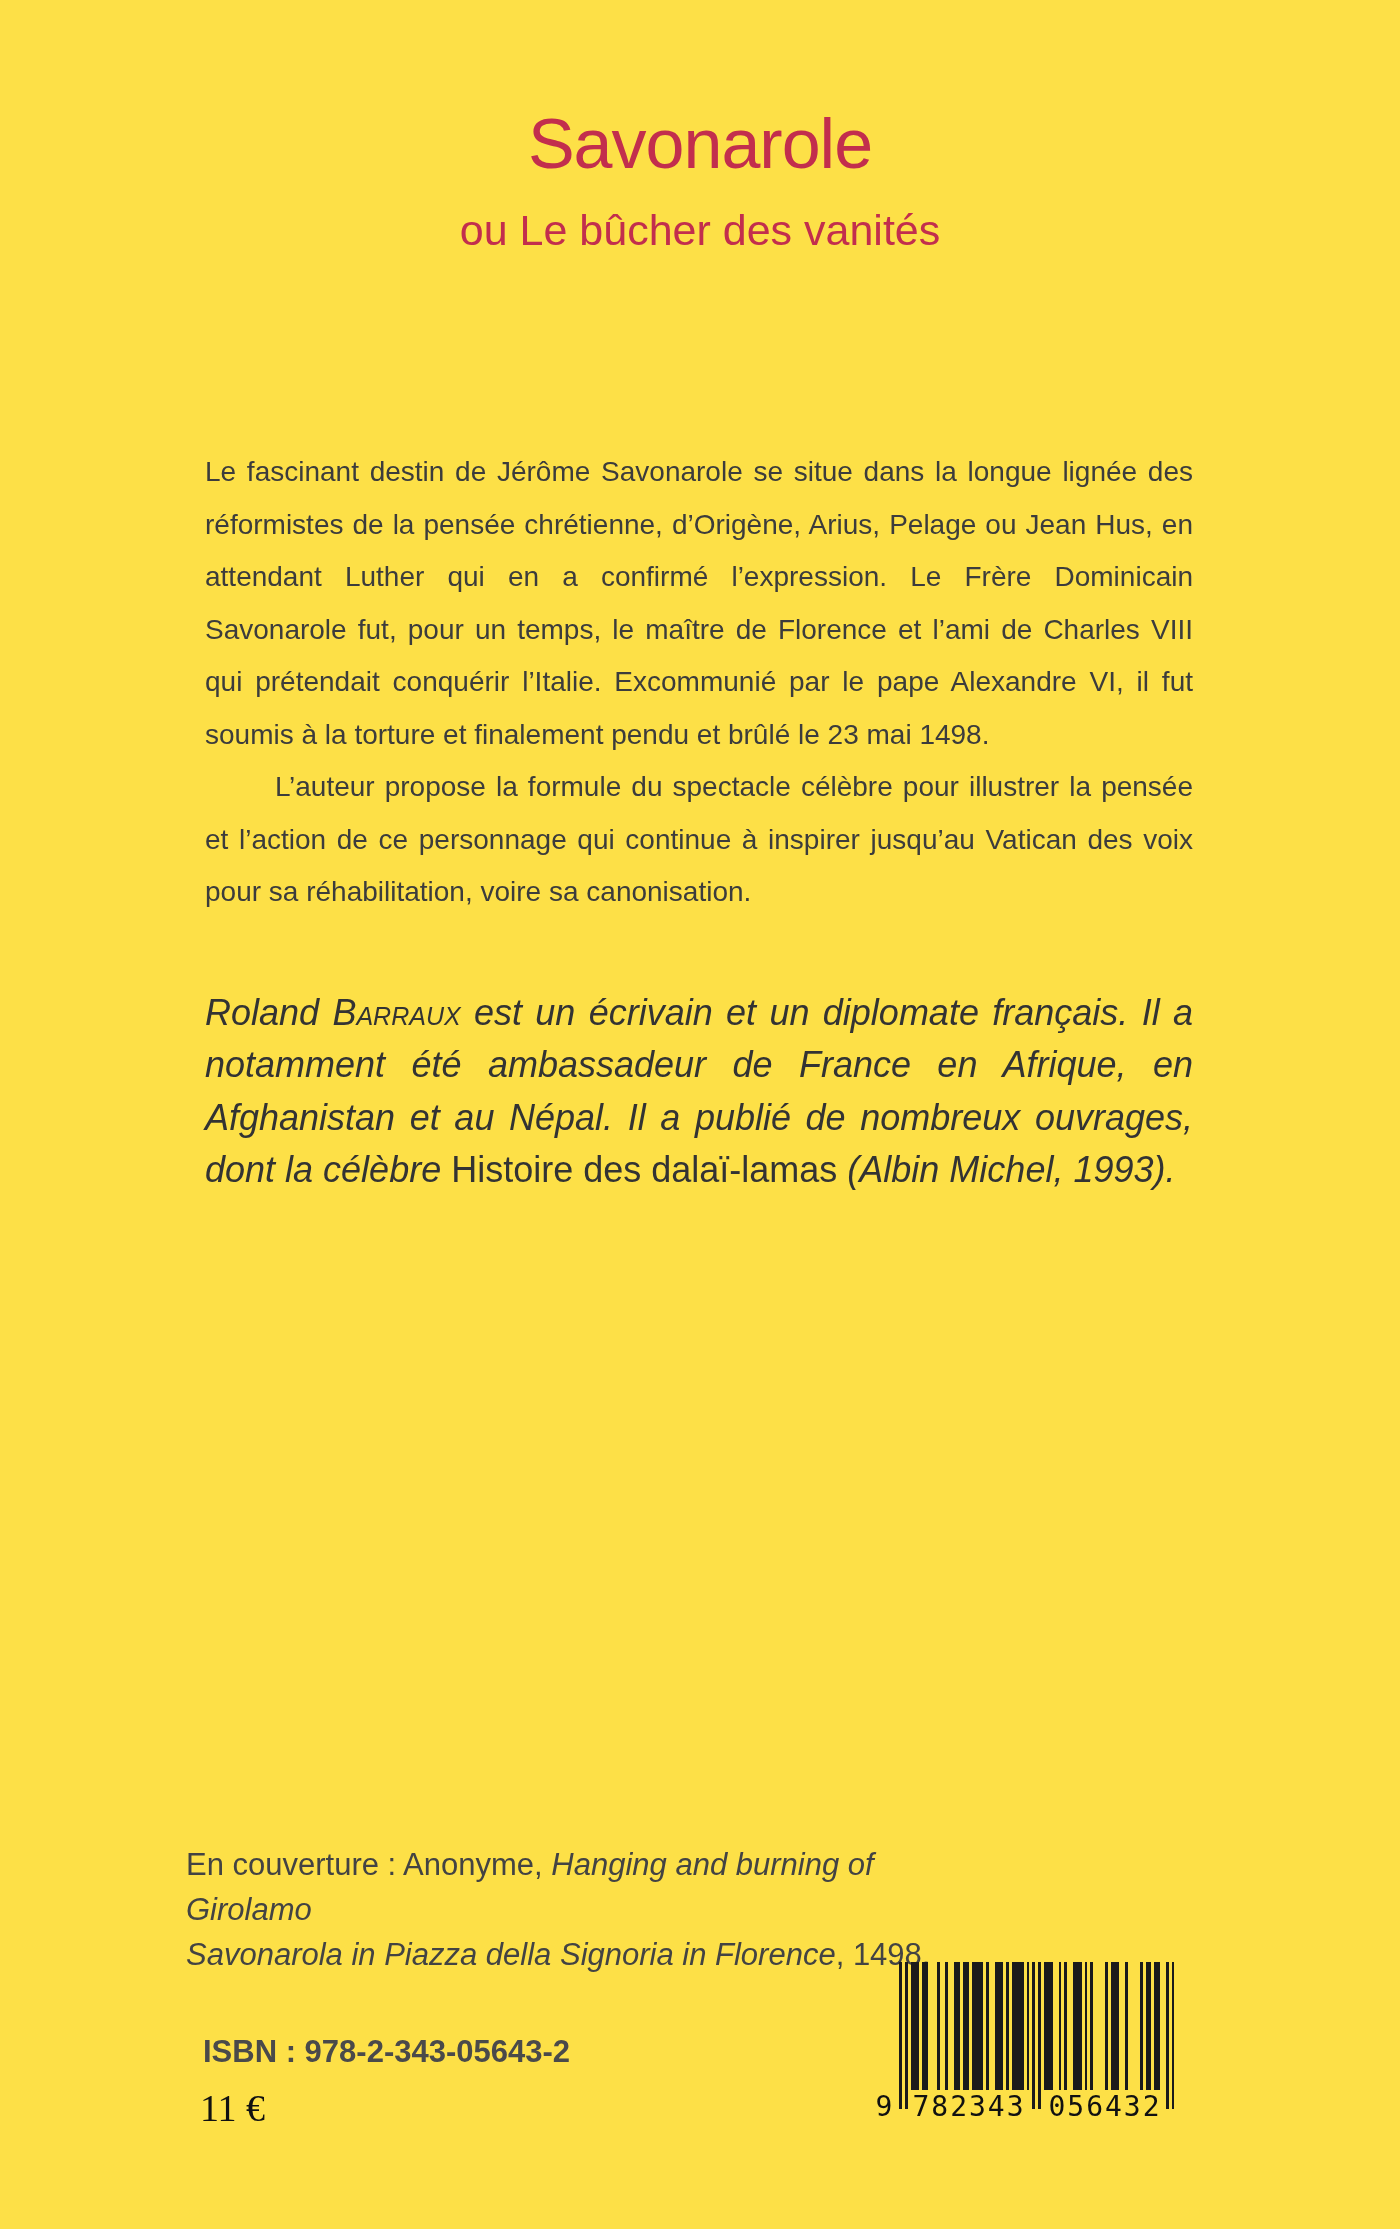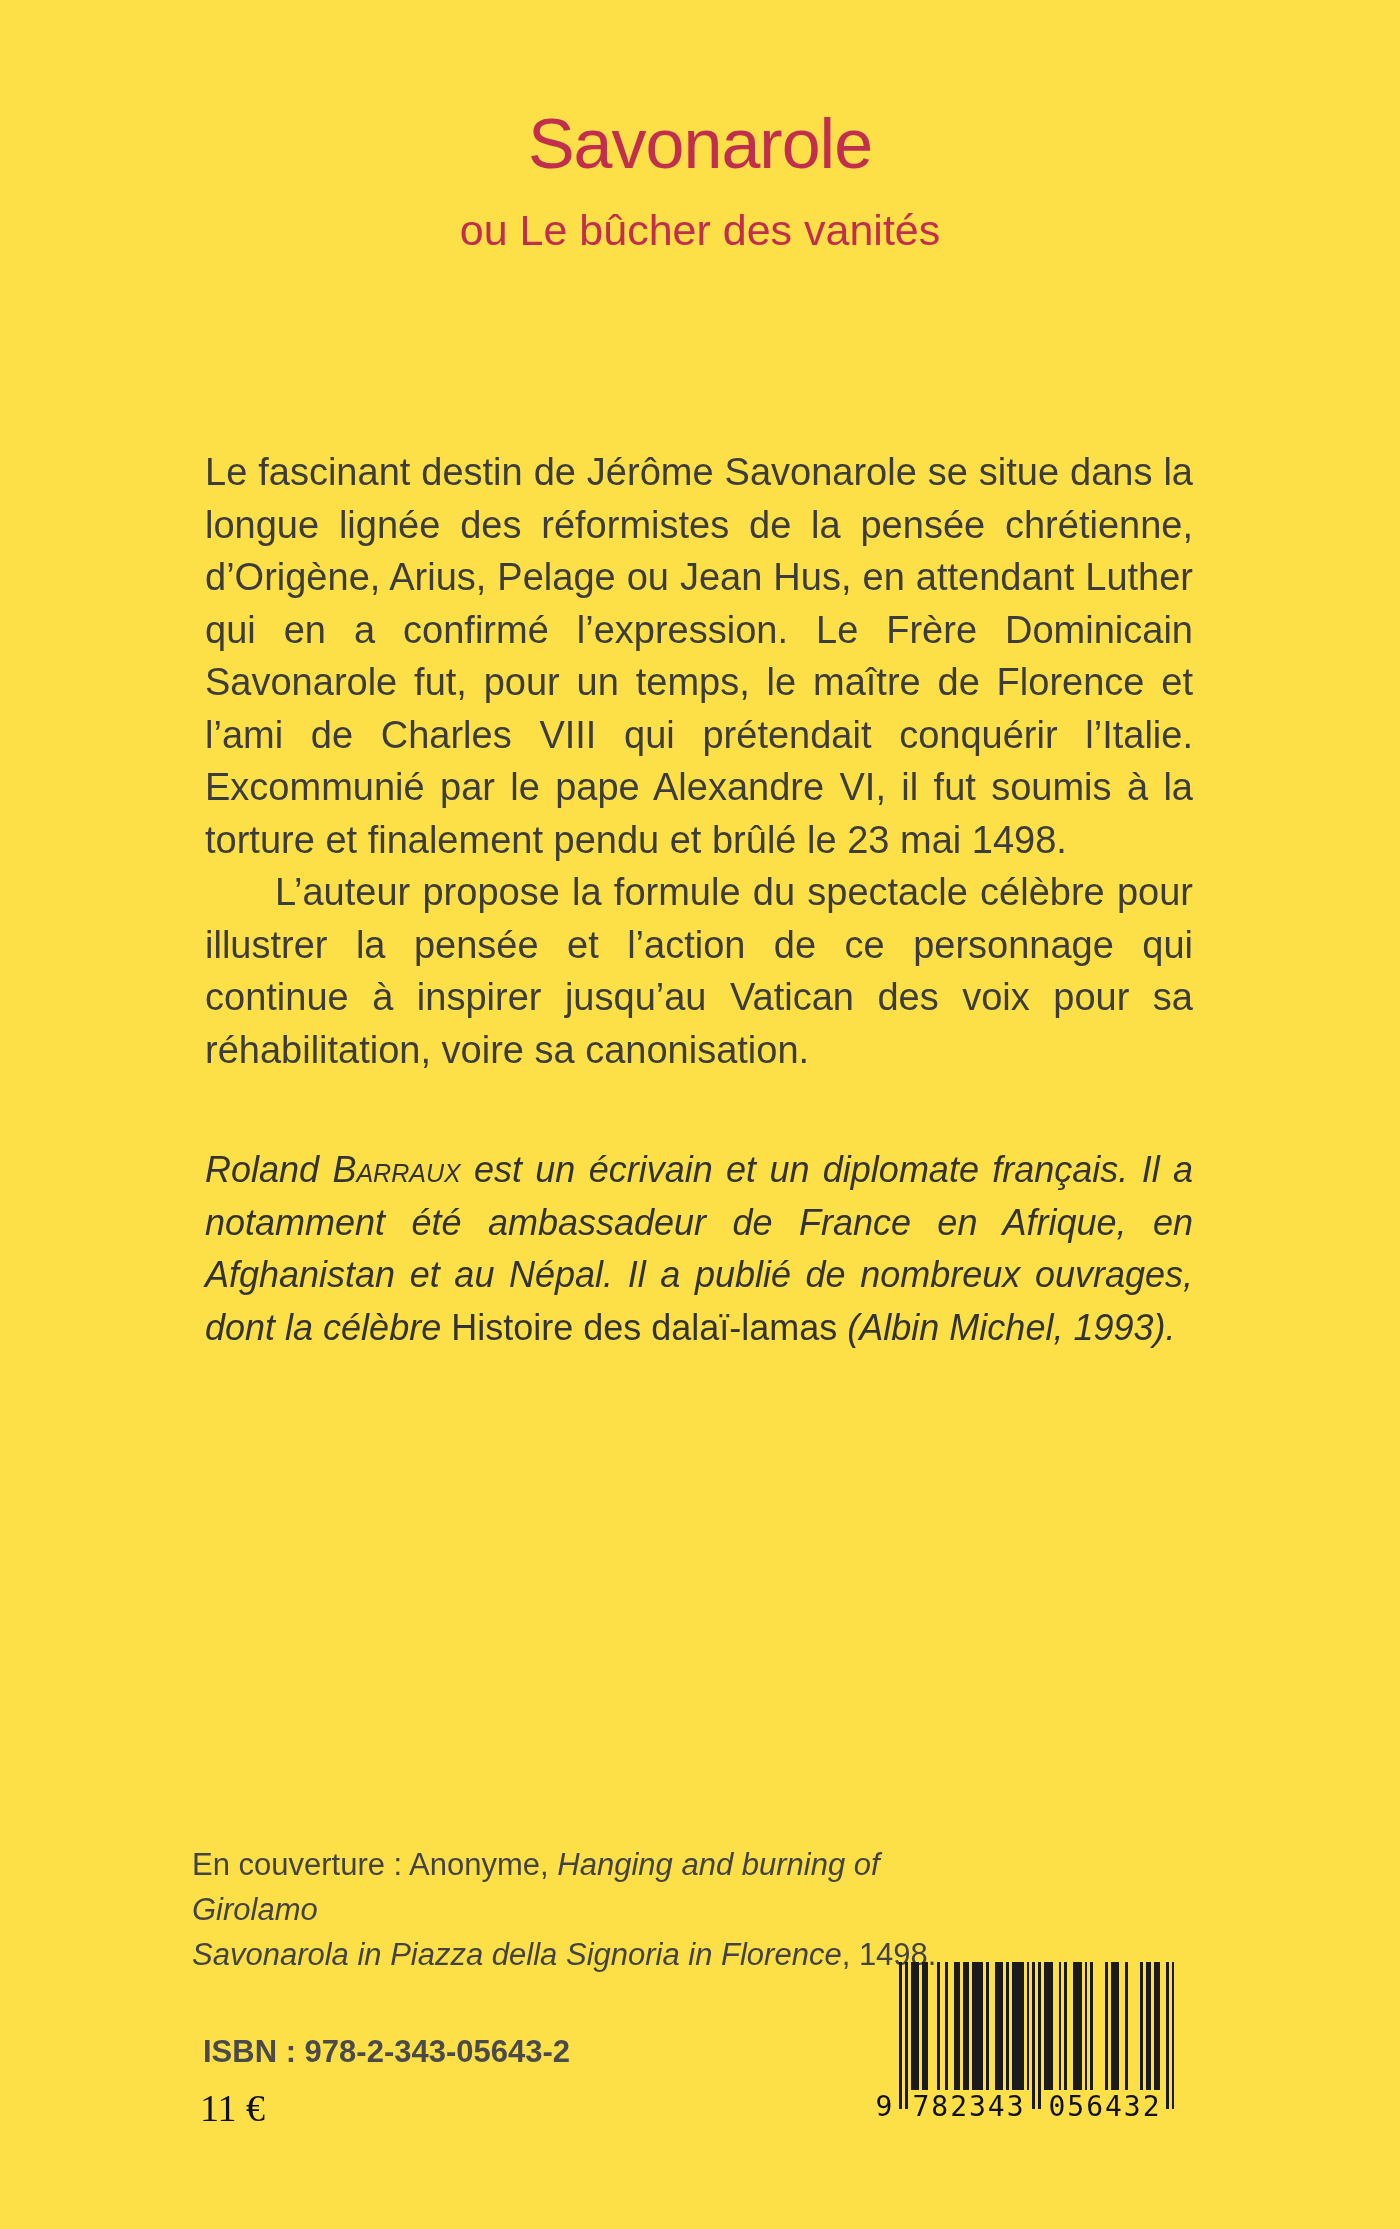"Le fascinant destin de Jérôme" .synopsis p { font-size: 38px -> 28px }
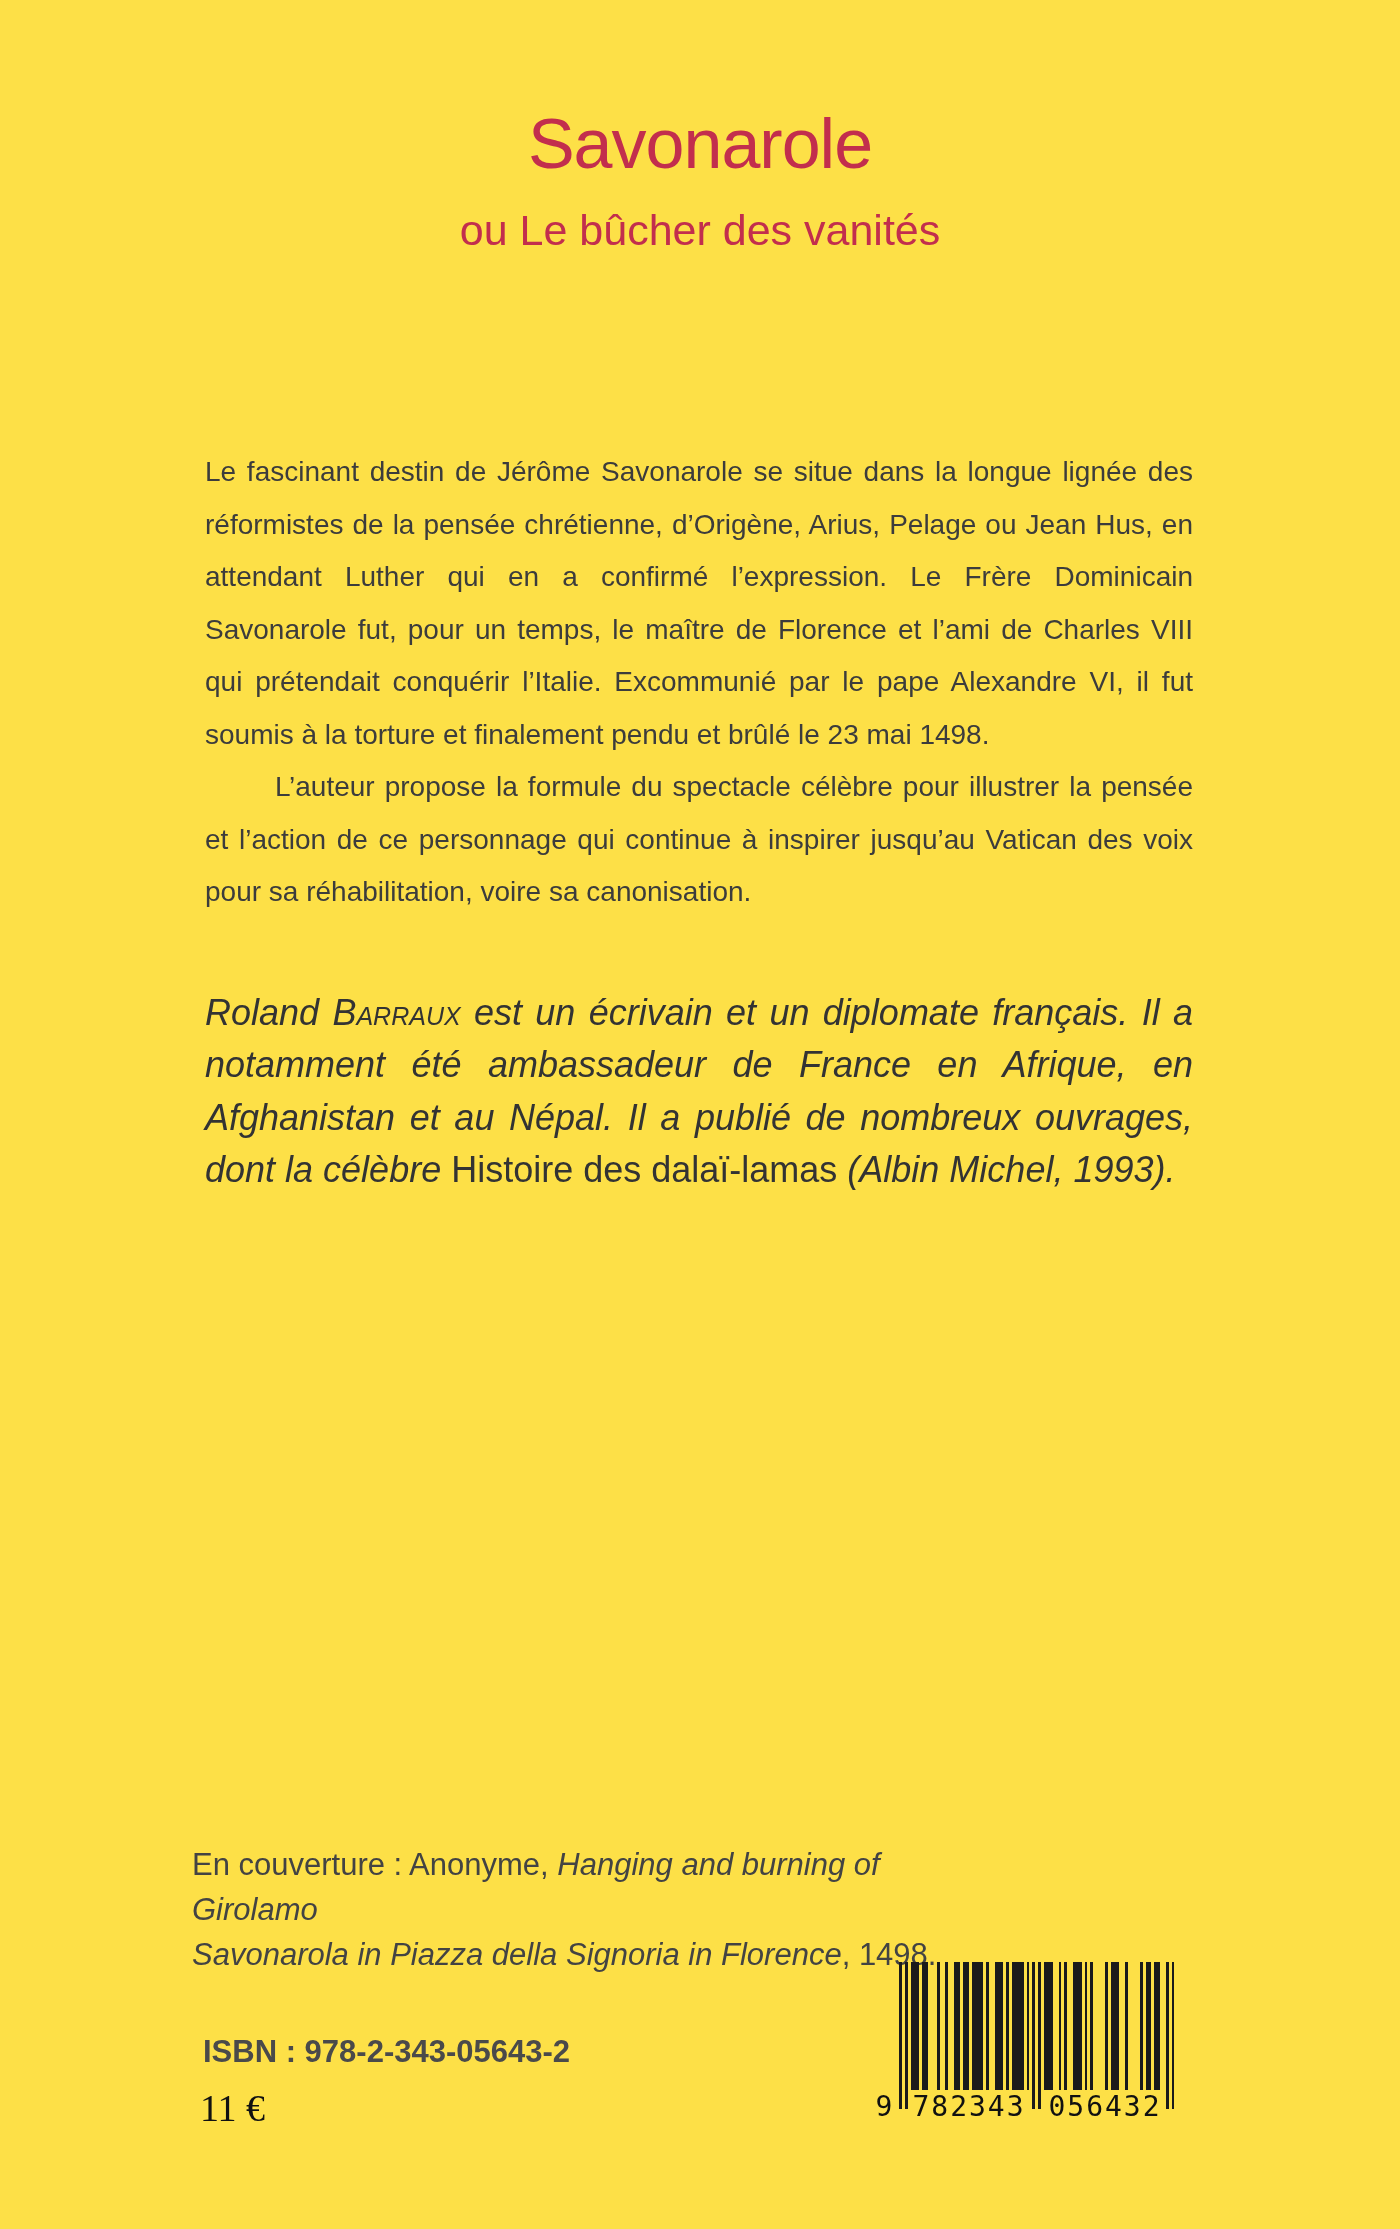"En couverture : Anonyme, Hanging" .cover-credit { left: 192px -> 186px }
